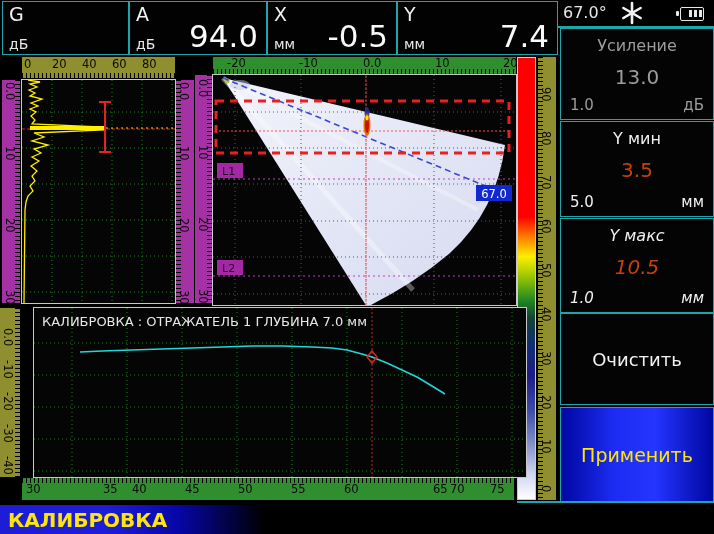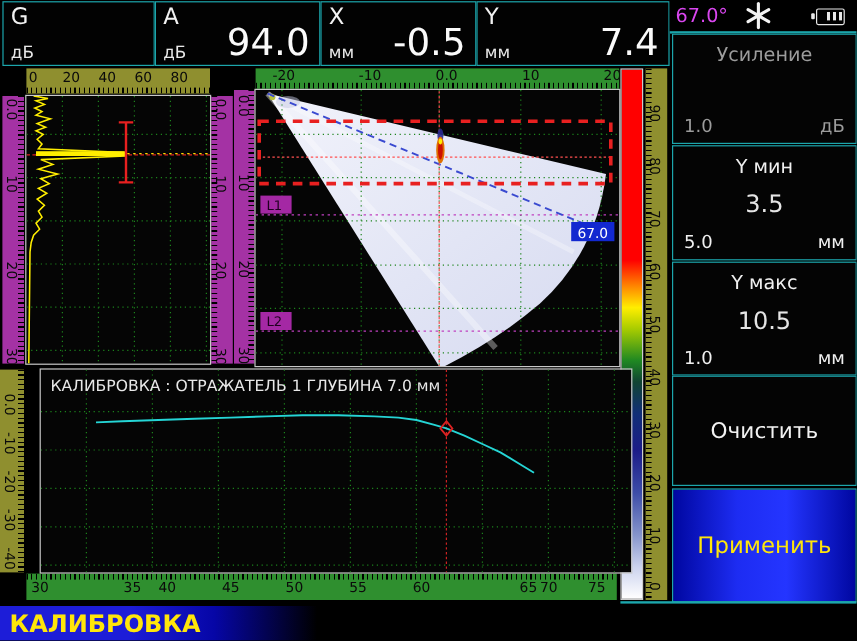"67.0°" #angle-readout { color: #d946ef -> #e5e5e5 }
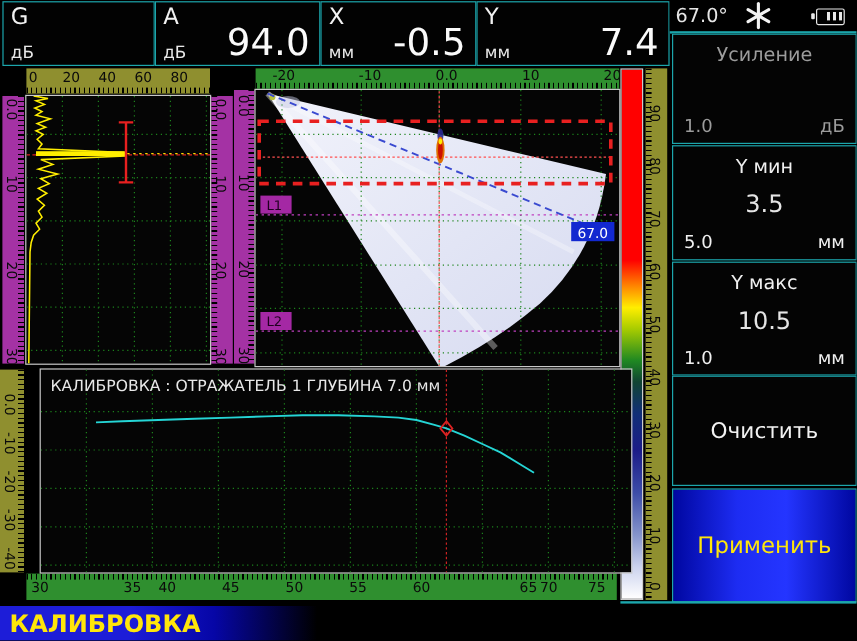"13.0" span.mp-value { html: none -> <span>13.0</span> }
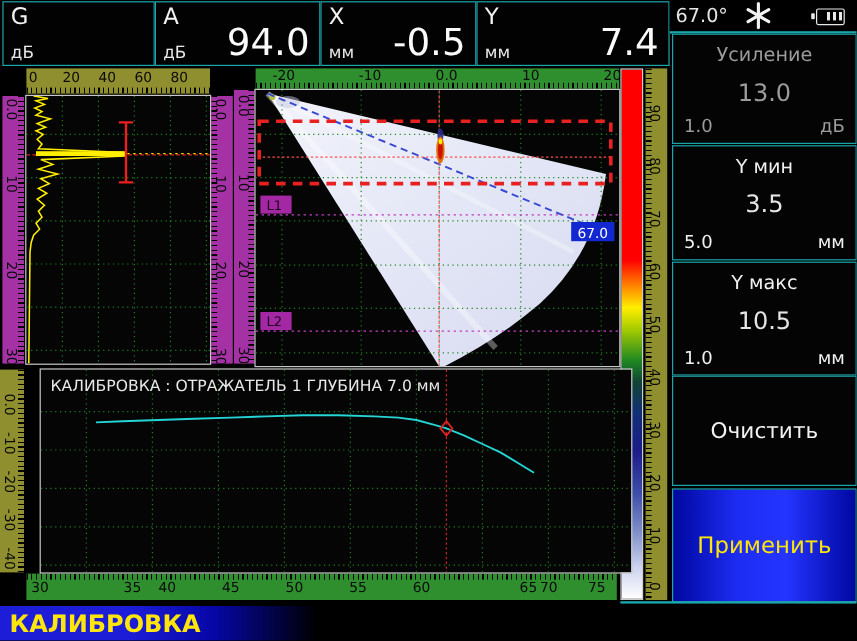"3.5" .mp-value { color: #e5e5e5 -> #c2410c }
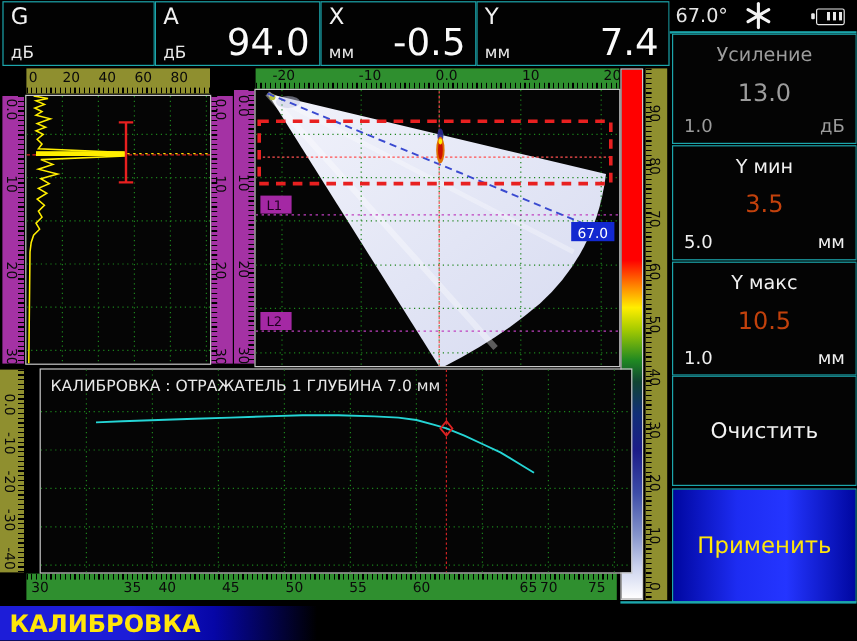"Y макс" div.menu-panel { font-style: none -> italic }
